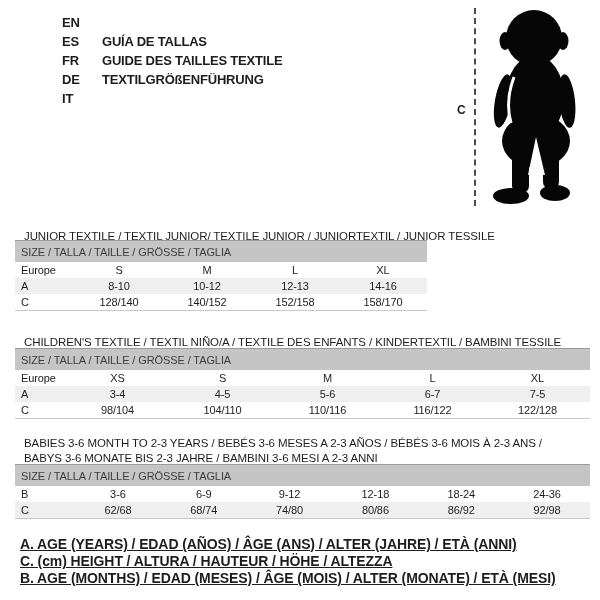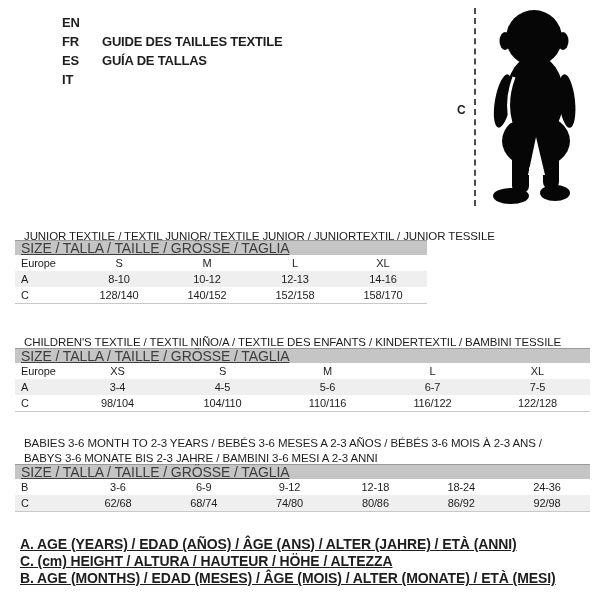"FR" div.lang-row { order: before "ES" -> after "ES" }
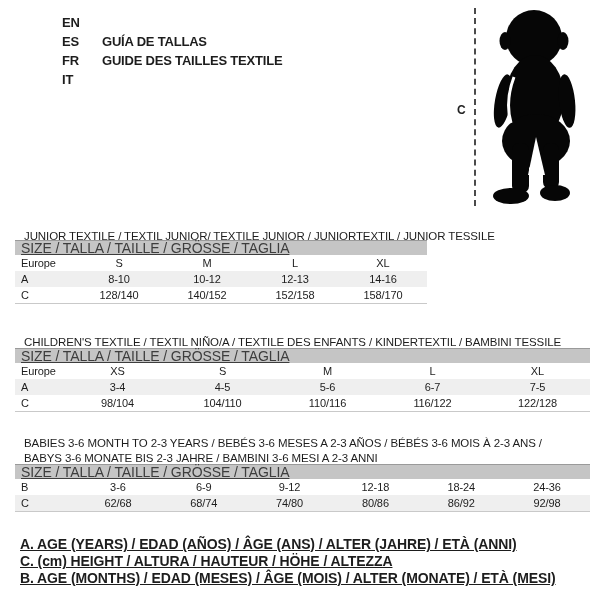"DE" div.lang-row { html: none -> <div> <div>DE</div> <div>TEXTILGRÖßENFÜHRUNG</div> </div> }
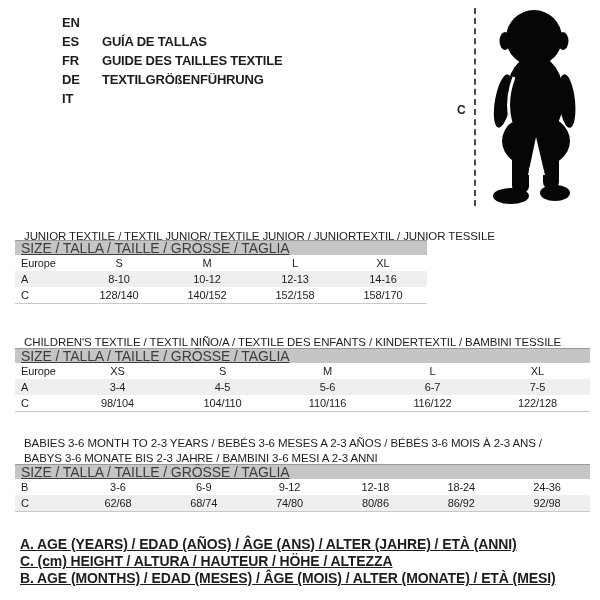"SIZE / TALLA / TAILLE" .size-band { font-size: 14px -> 11px; height: 15px -> 22px; text-decoration: underline -> none }
